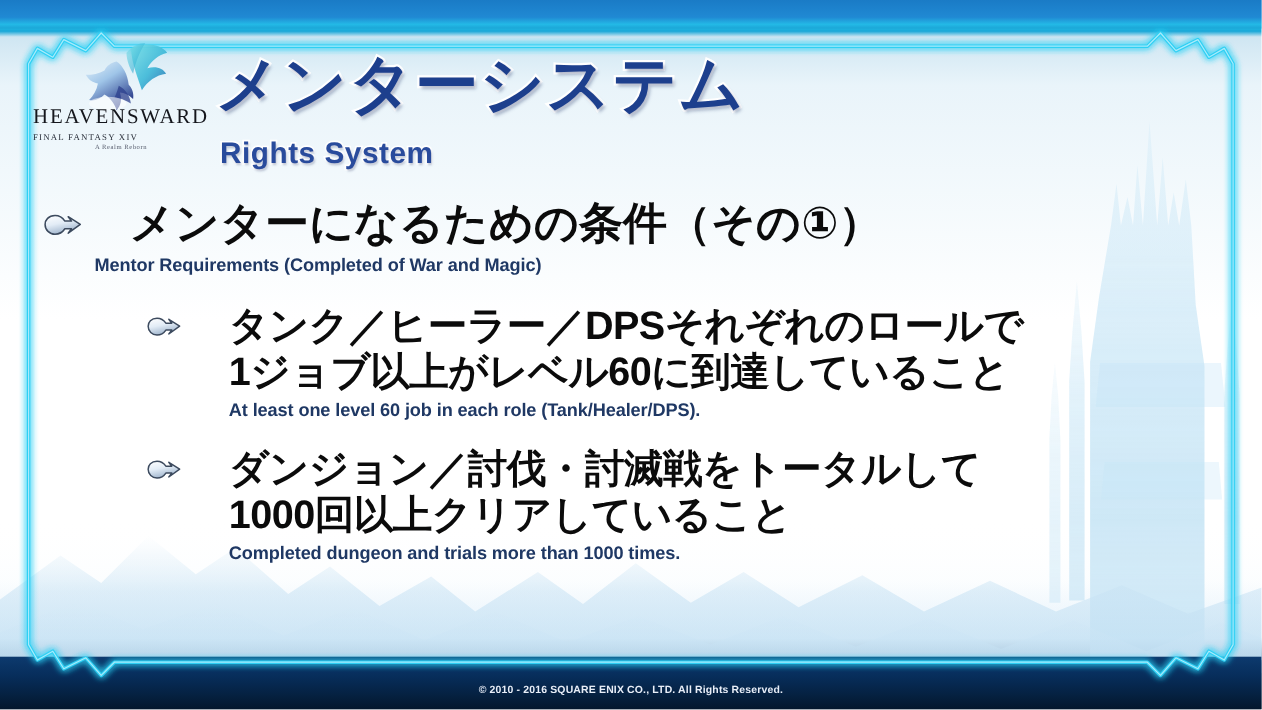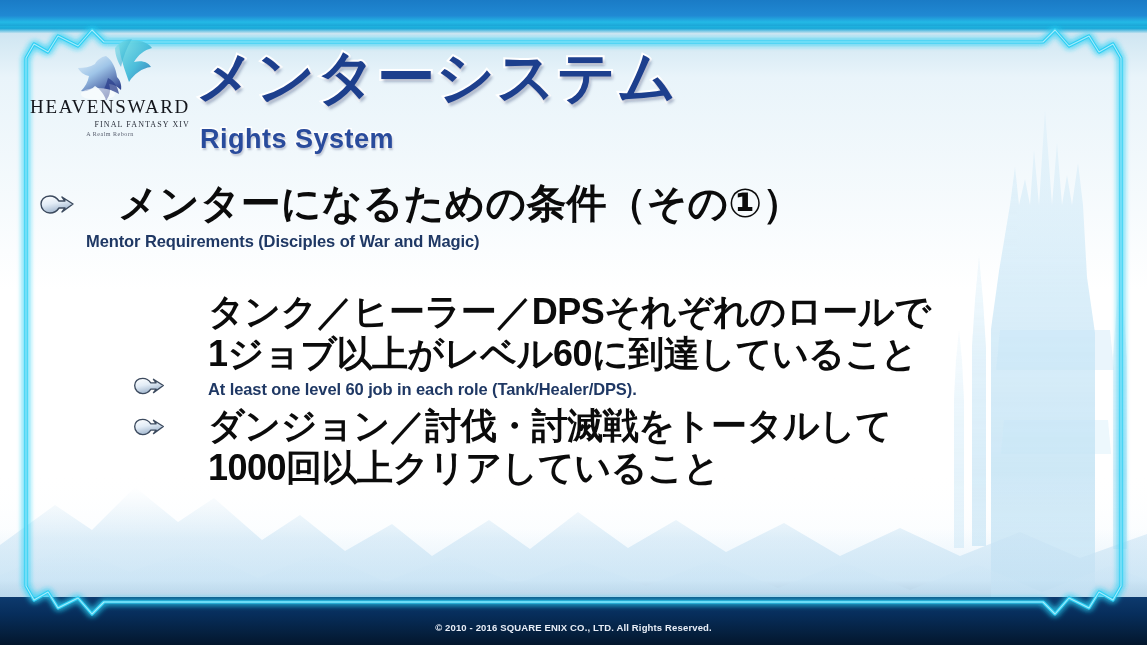"FINAL FANTASY XIV" .logo-sub { text-align: right -> left }
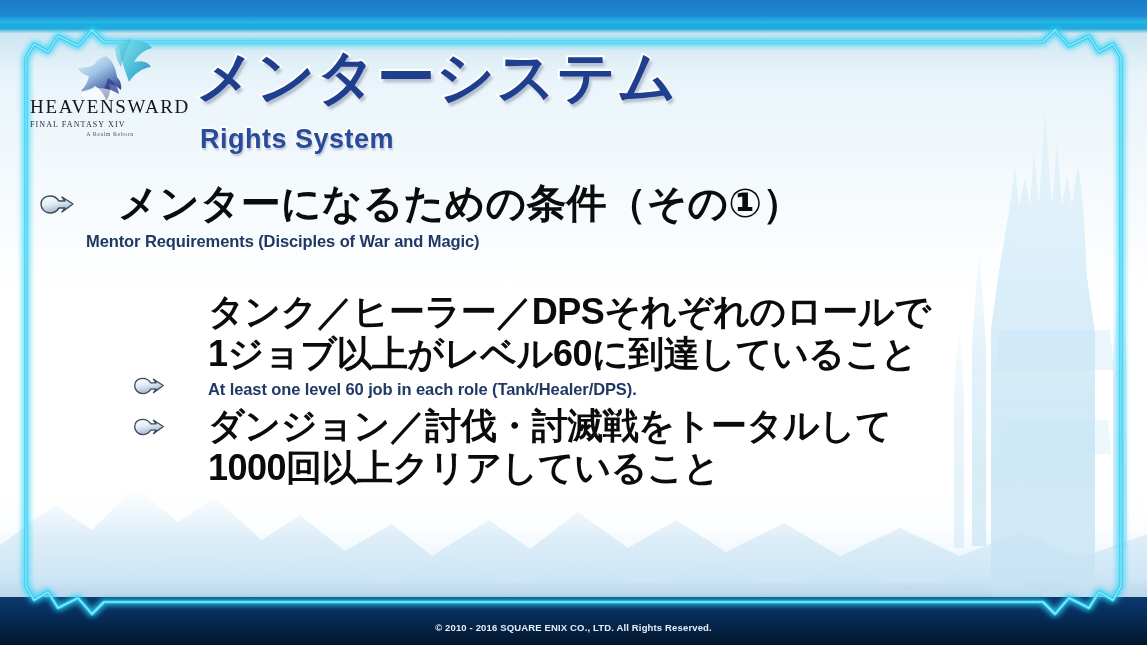"Mentor Requirements (Disciples of War" div.en-line { text: Disciples -> Completed }
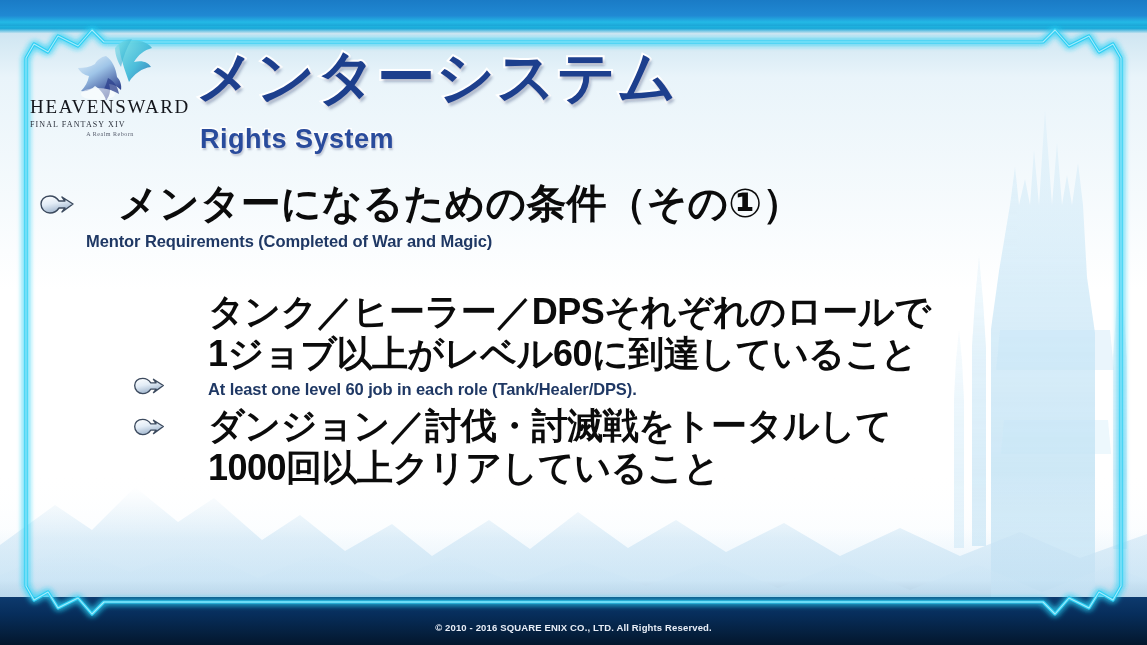"タンク／ヒーラー／DPSそれぞれのロールで" .sec-a { align-items: flex-end -> none; top: 291px -> 275px }
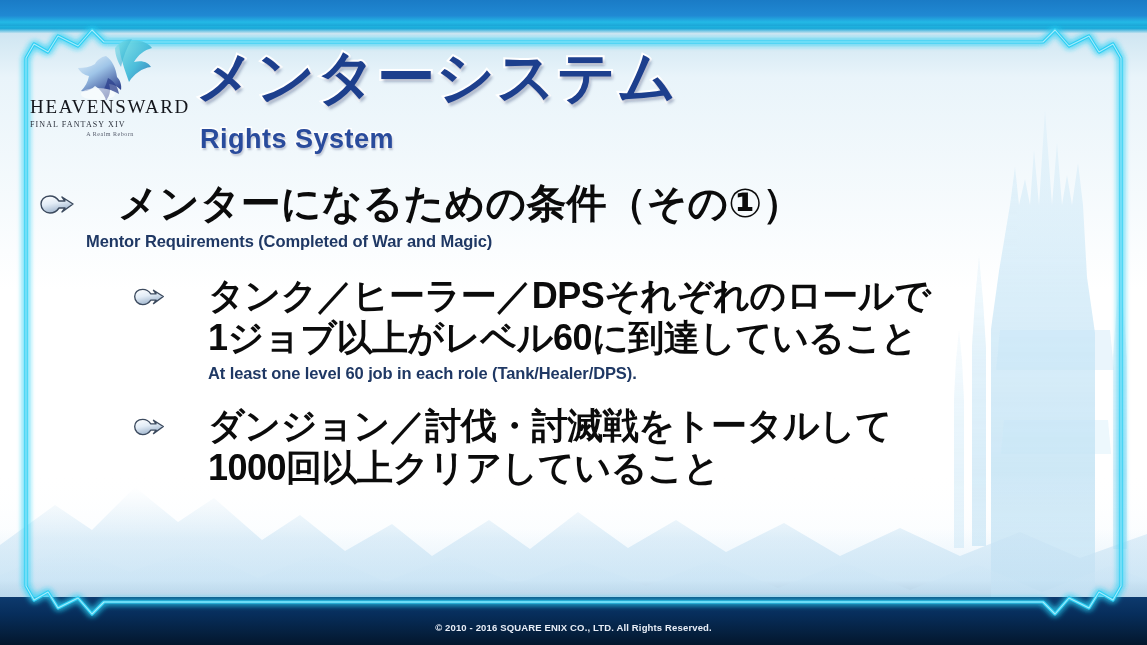"Completed dungeon and trials more" div.en-line { html: none -> <div>Completed dungeon and trials more than 1000 times.</div> }
